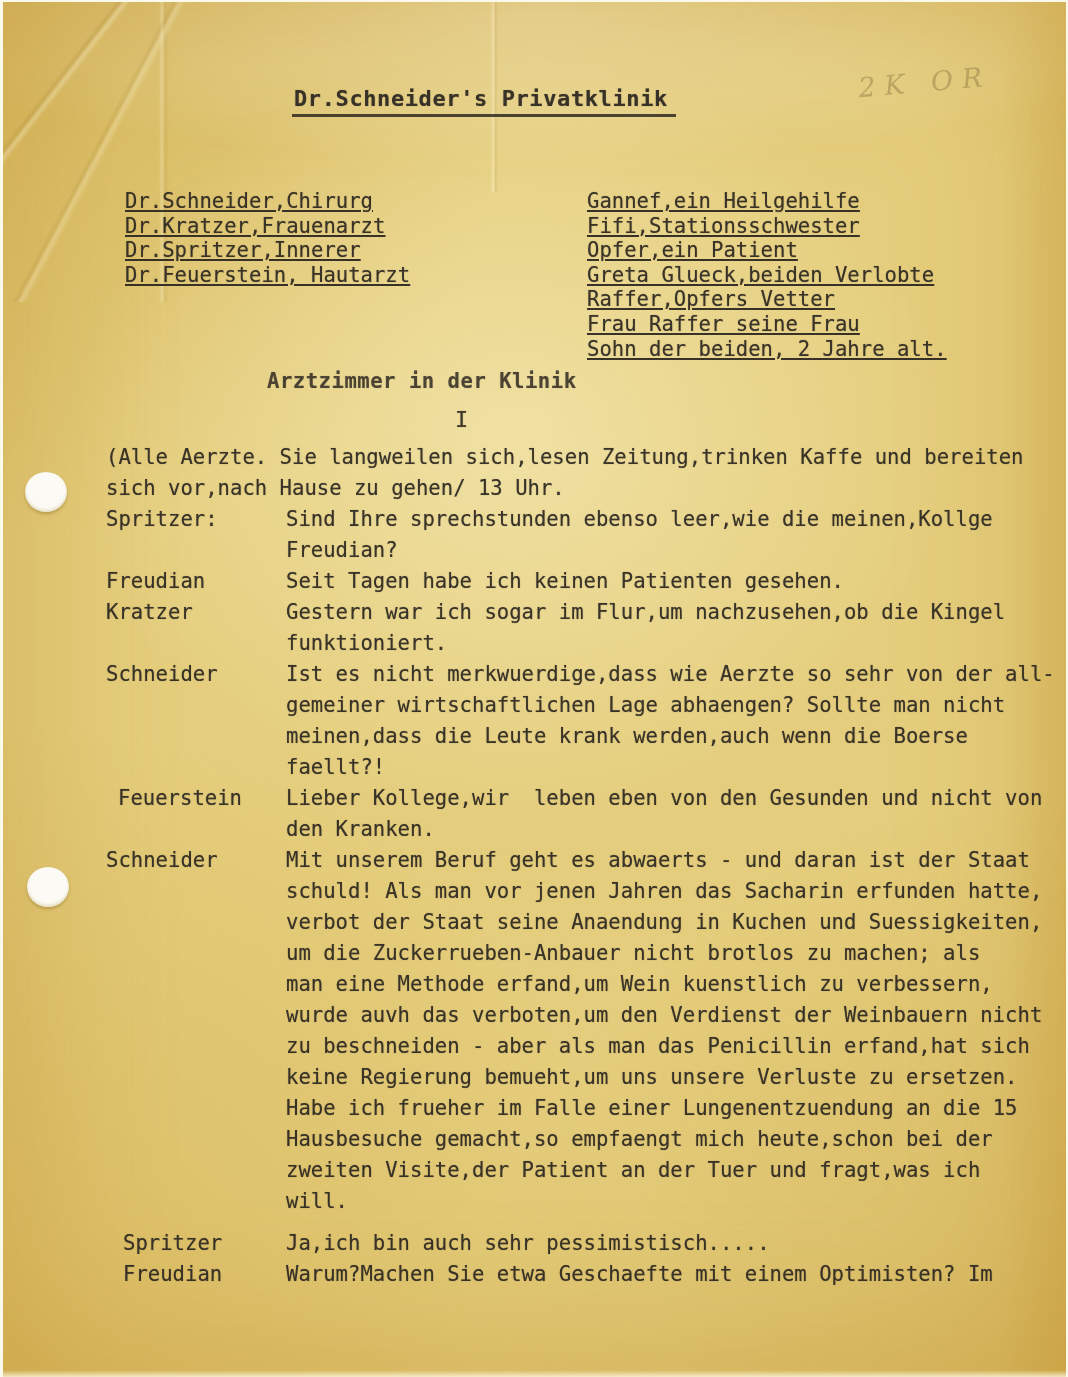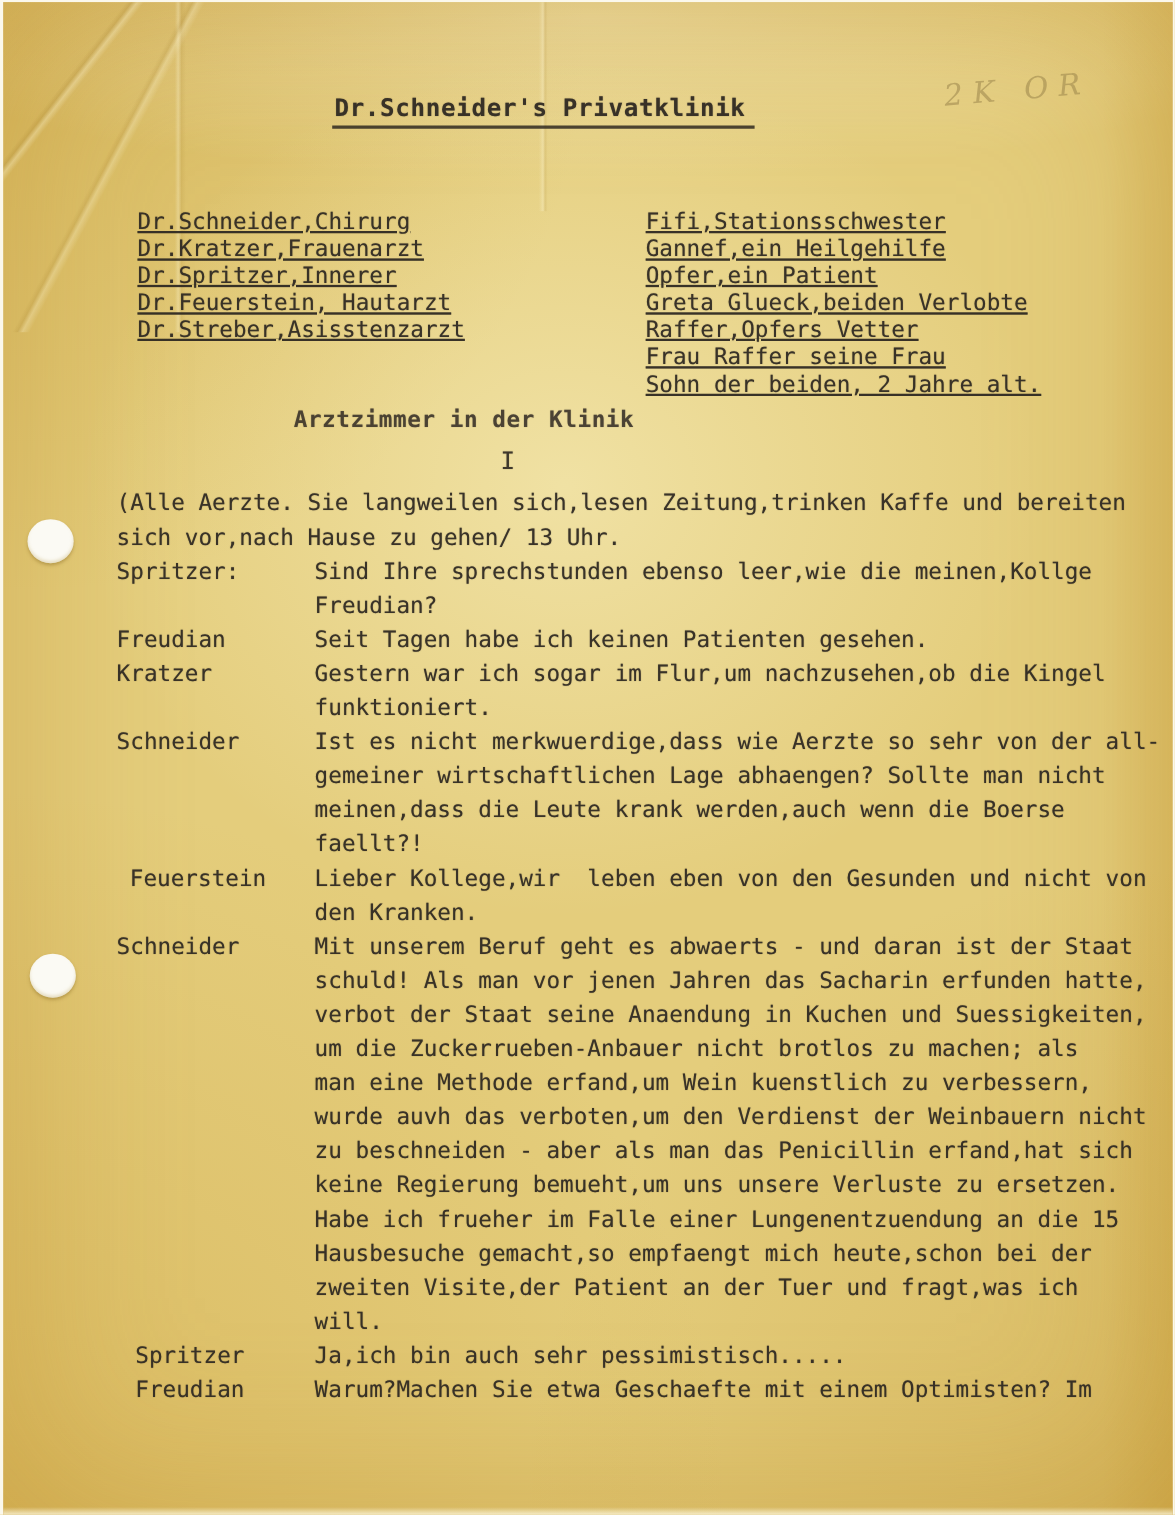"Dr.Schneider's Privatklinik" .title { left: 299px -> 289px }
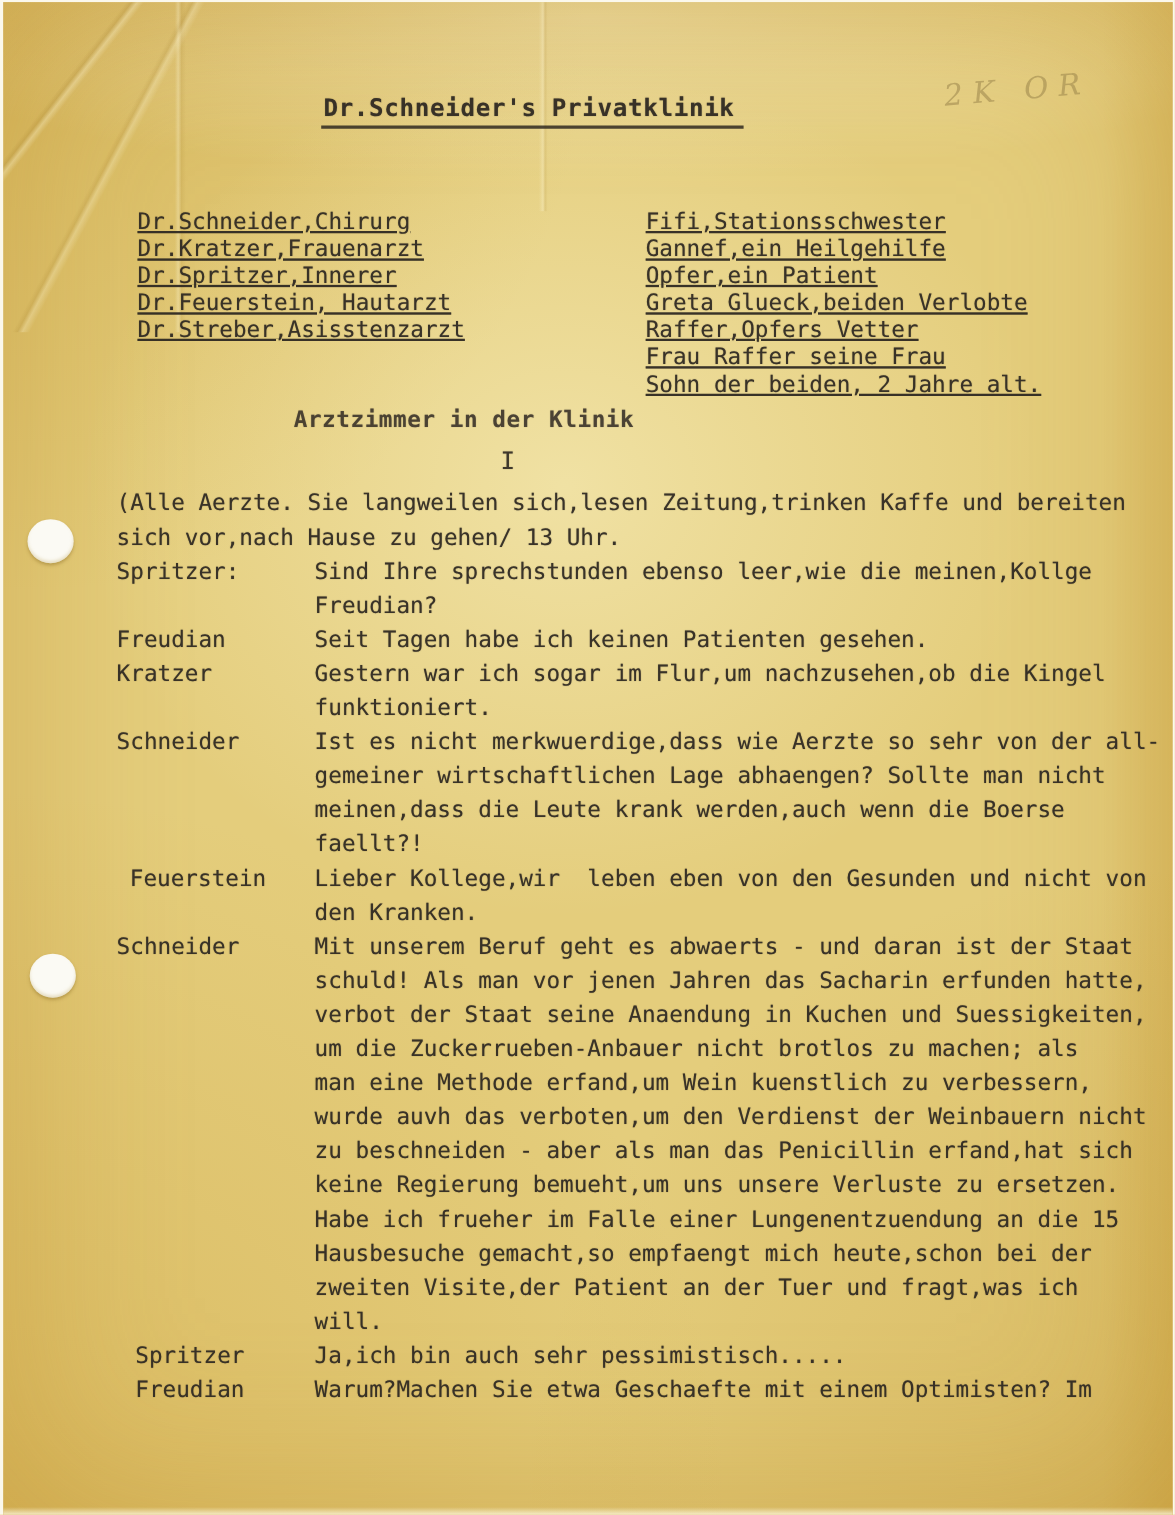"Fifi,Stationsschwester" div.cast-item { order: before "Gannef,ein Heilgehilfe" -> after "Gannef,ein Heilgehilfe" }
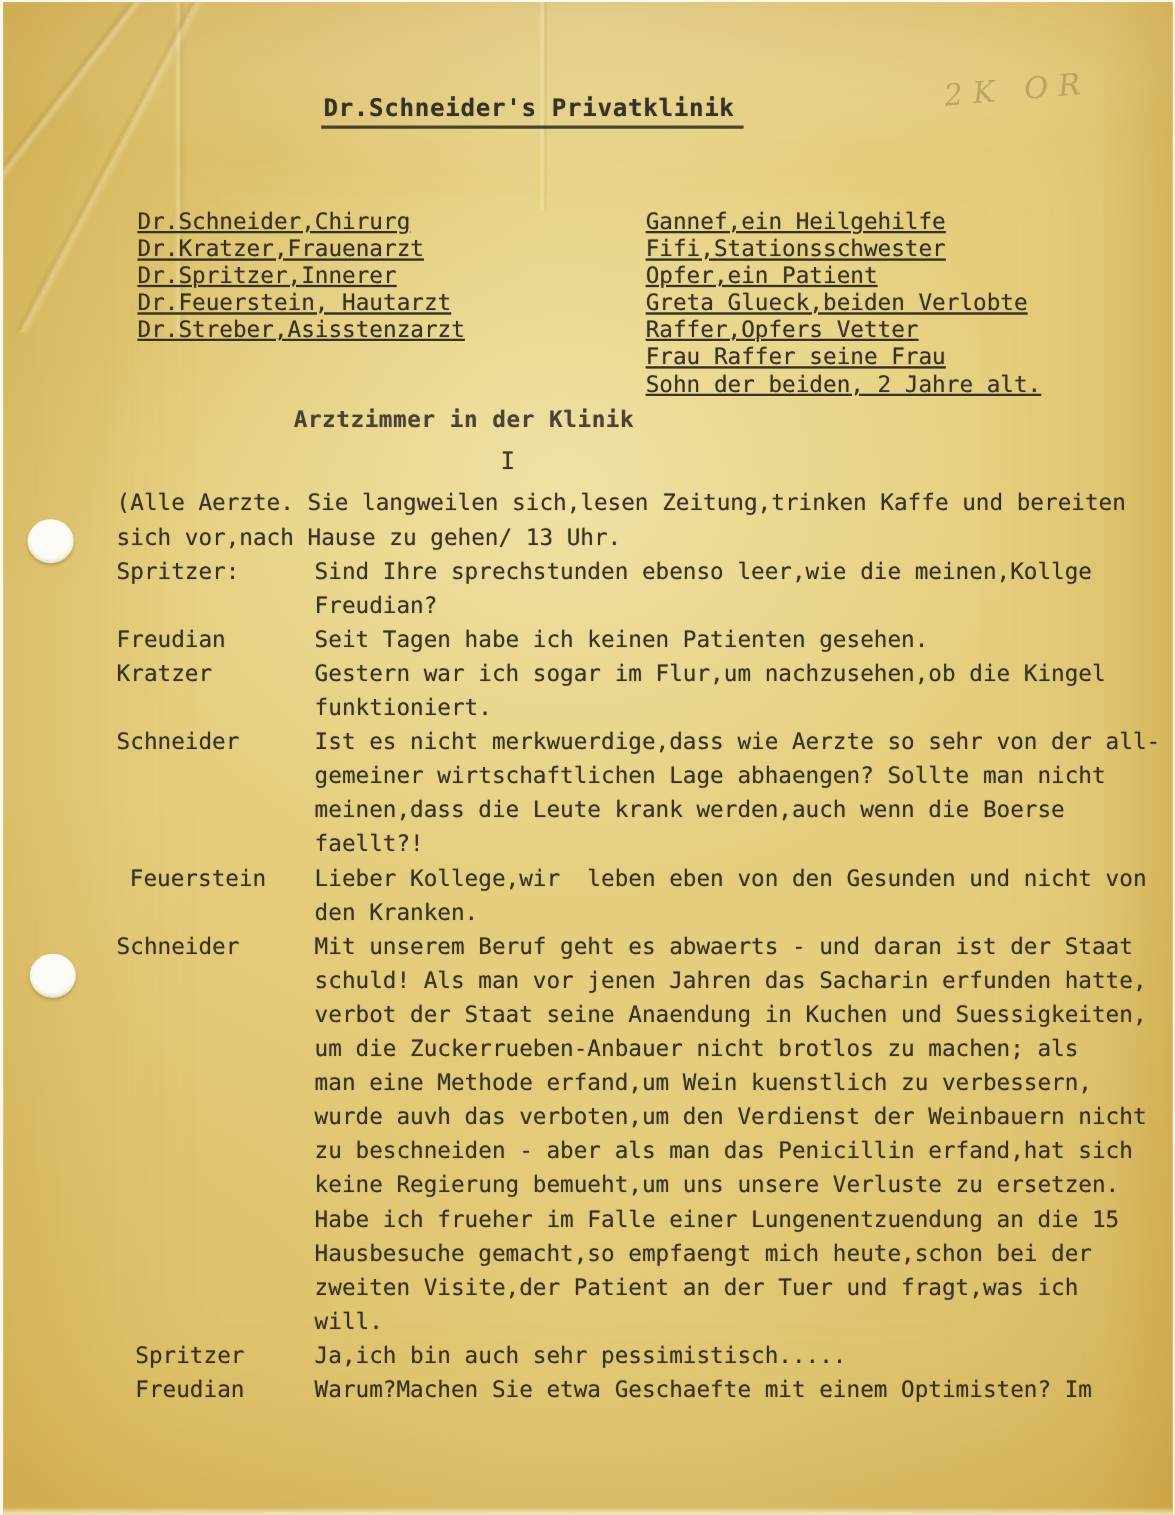"Dr.Streber,Asisstenzarzt" div.cast-item { html: <div>Dr.Streber,Asisstenzarzt</div> -> none }
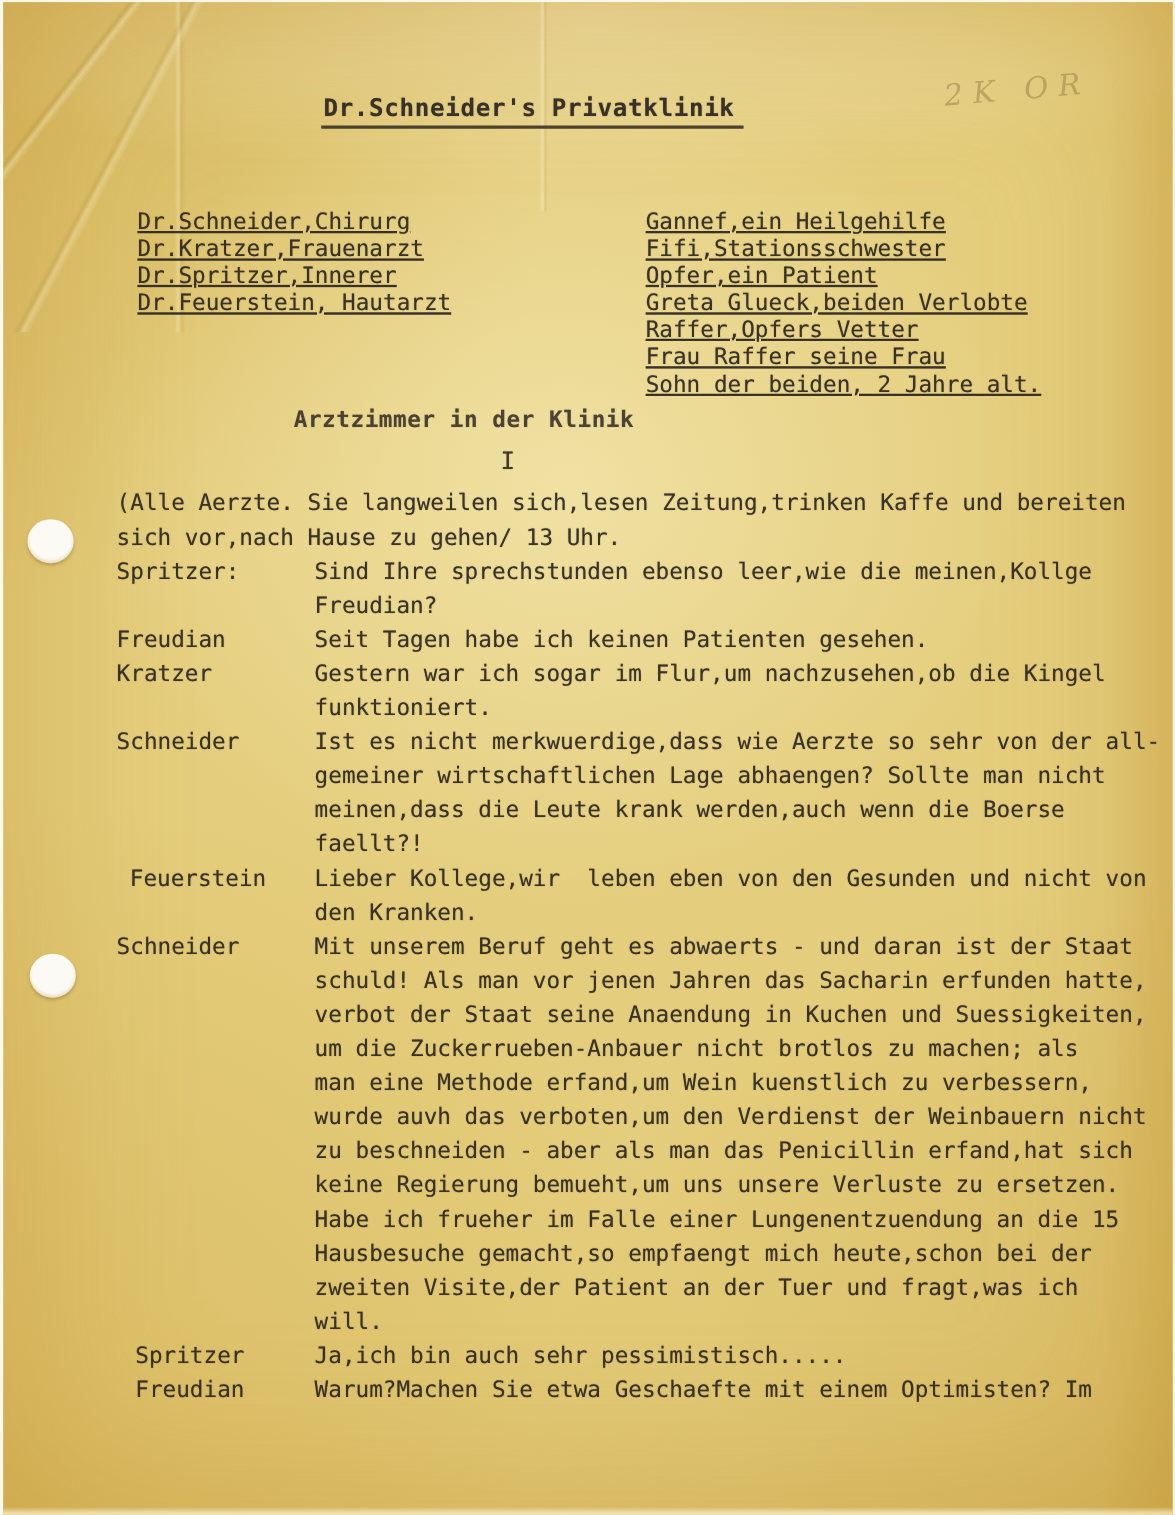"Spritzer" .block:nth-child(8) { margin-top: none -> 11px }
